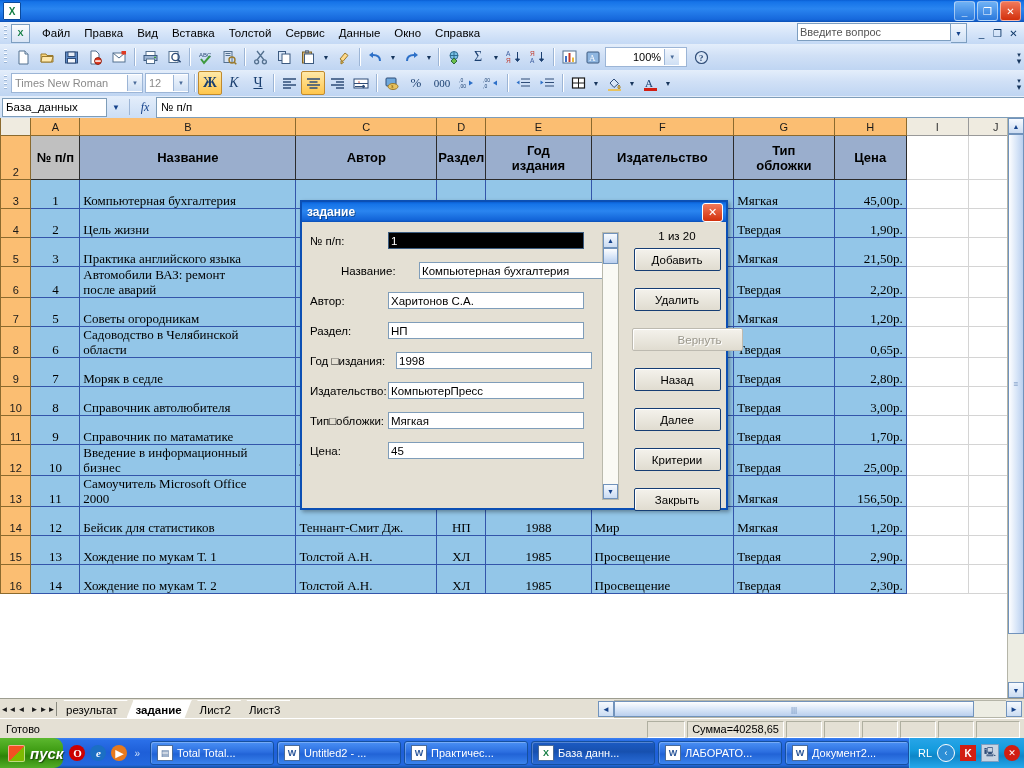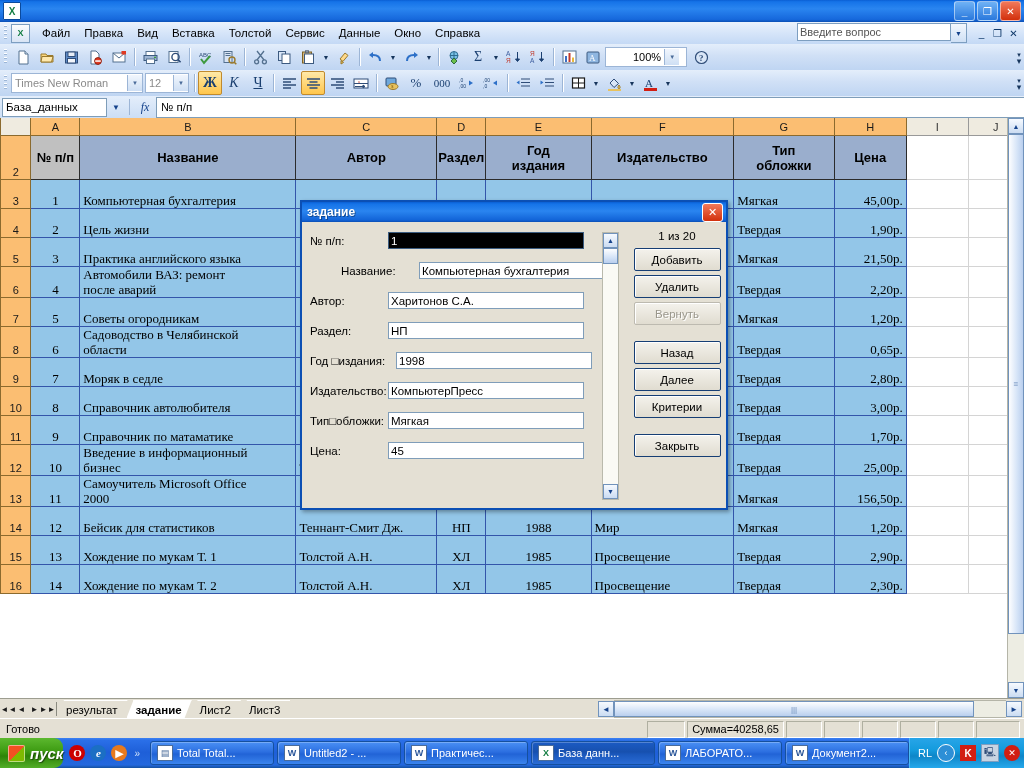"Добавить" .dbtn { margin: 0 auto 4px auto -> 0 auto 17px auto }
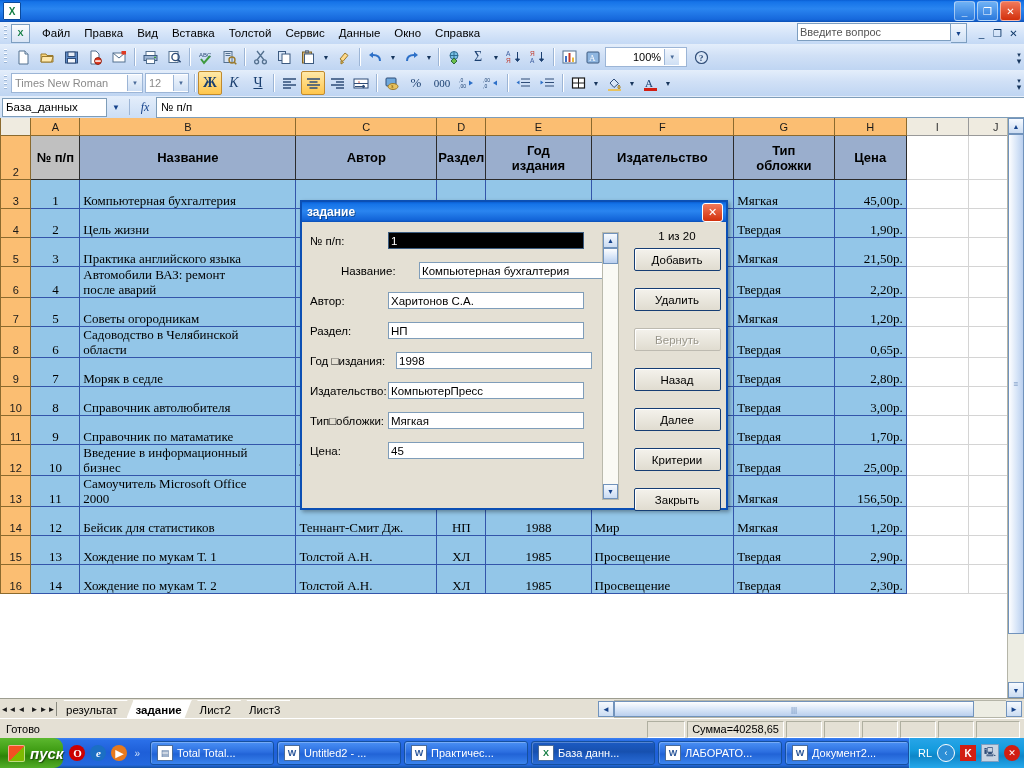"Вернуть" .dbtn.dis { padding-left: none -> 24px }
